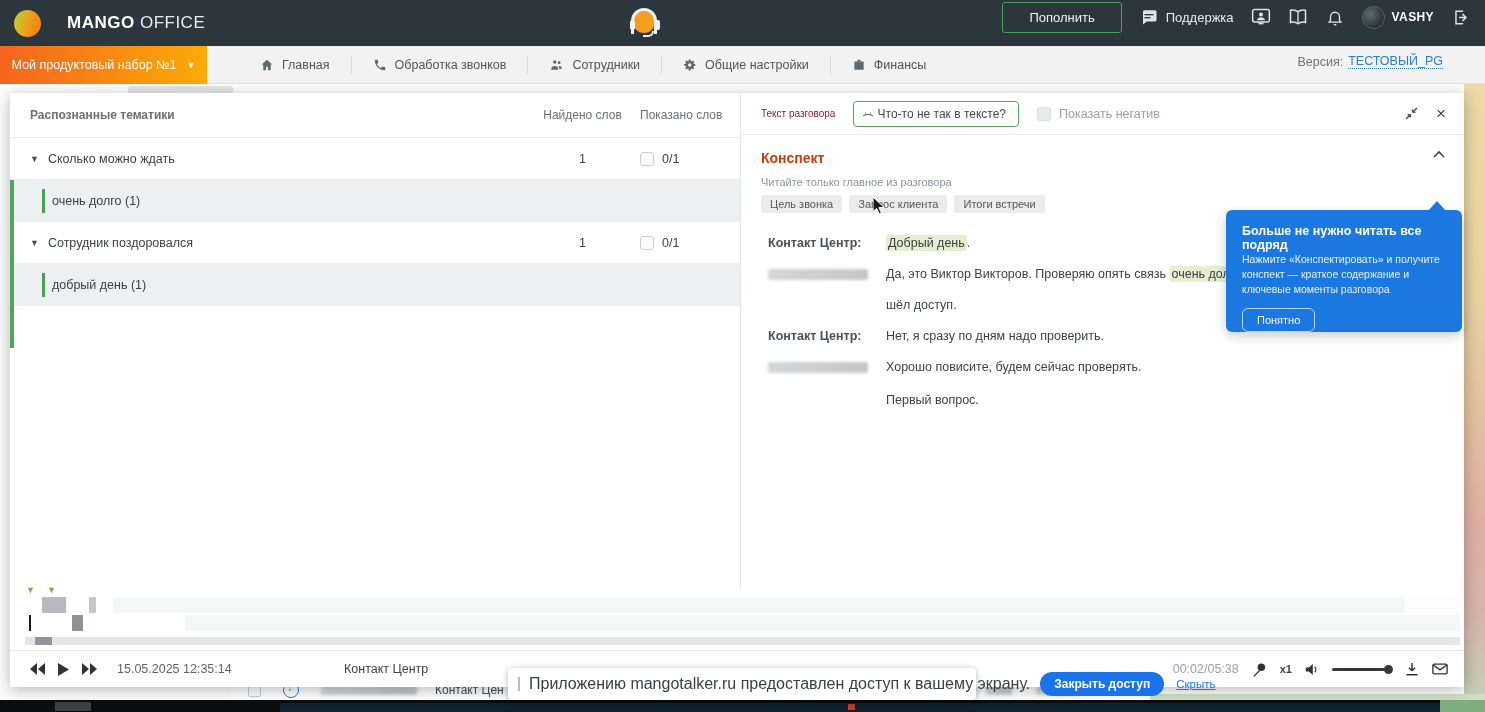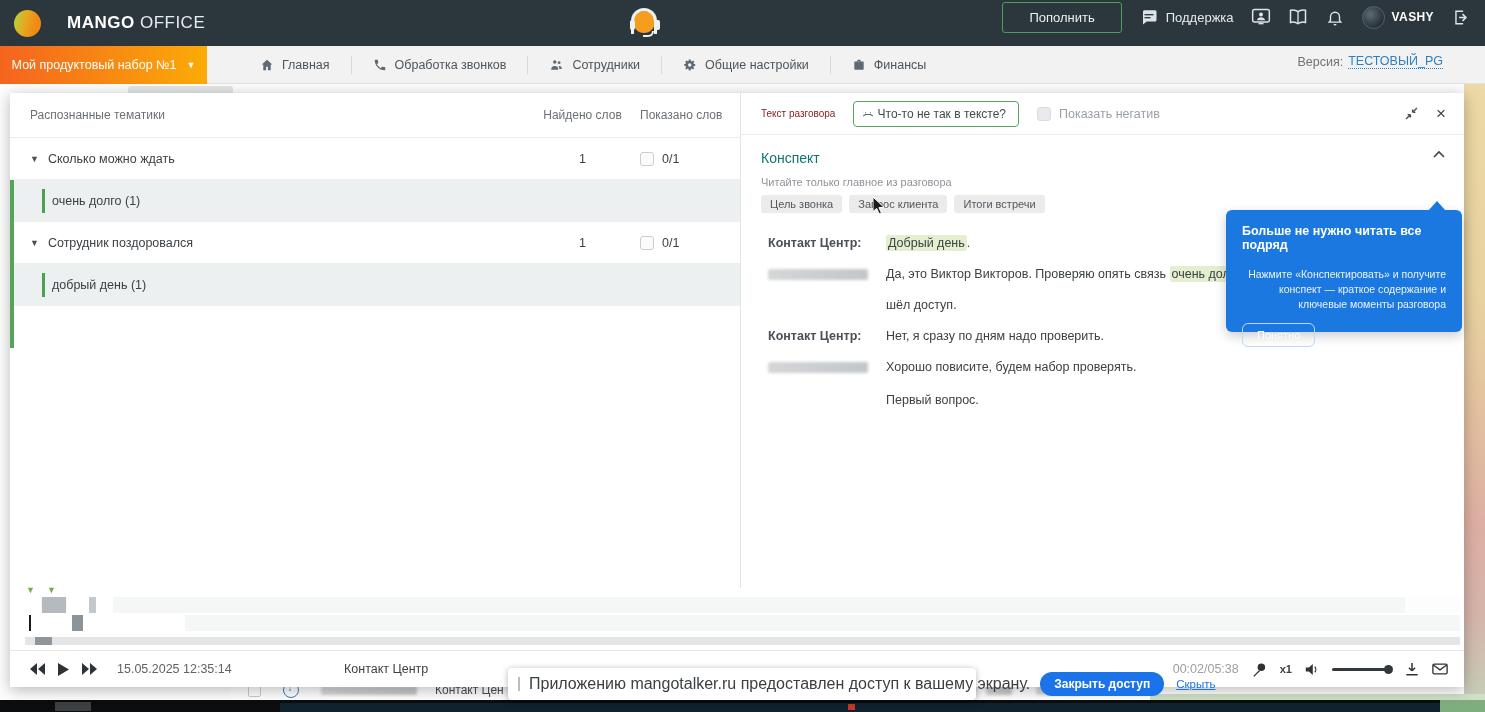"Распознанные тематики" .col-topic { font-weight: none -> bold }
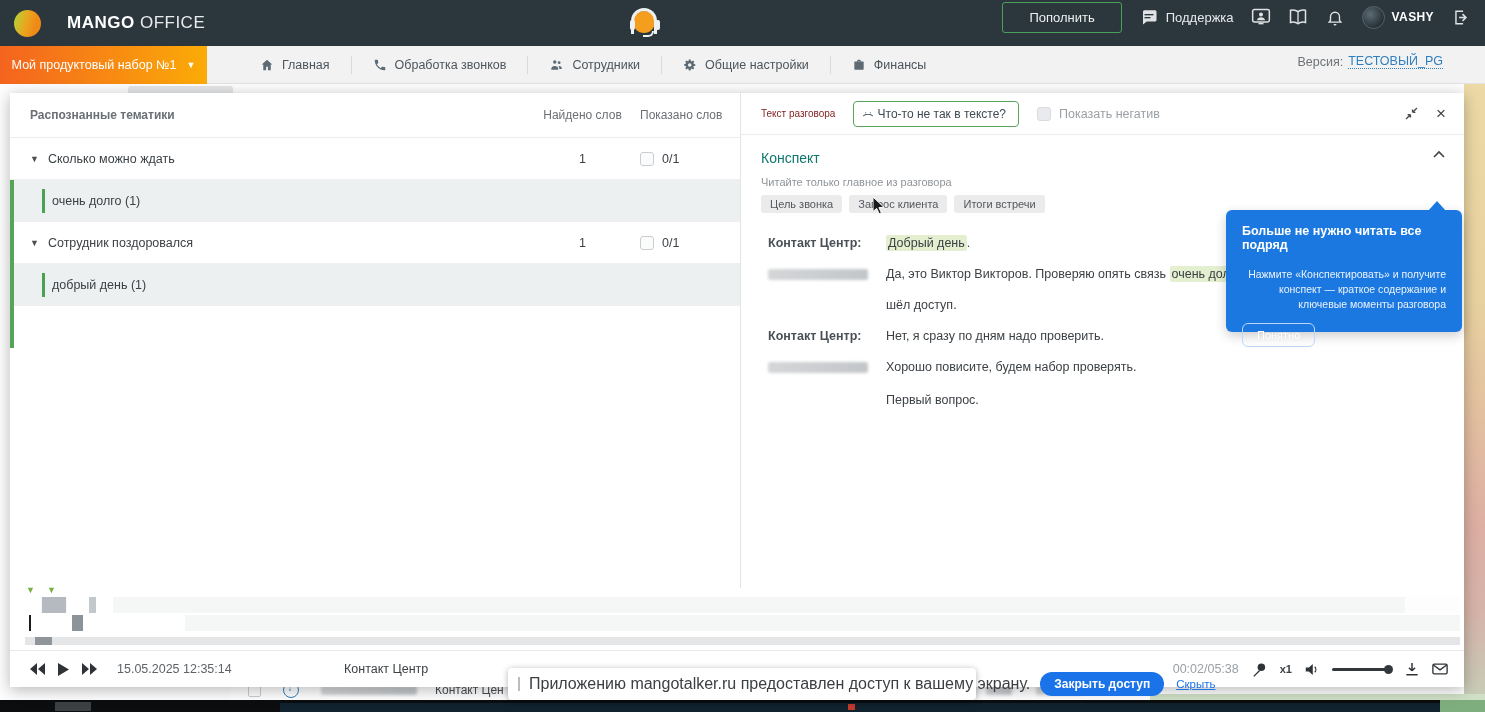"Конспект" .summary-title { color: #0f766e -> #c2410c; font-weight: none -> bold }
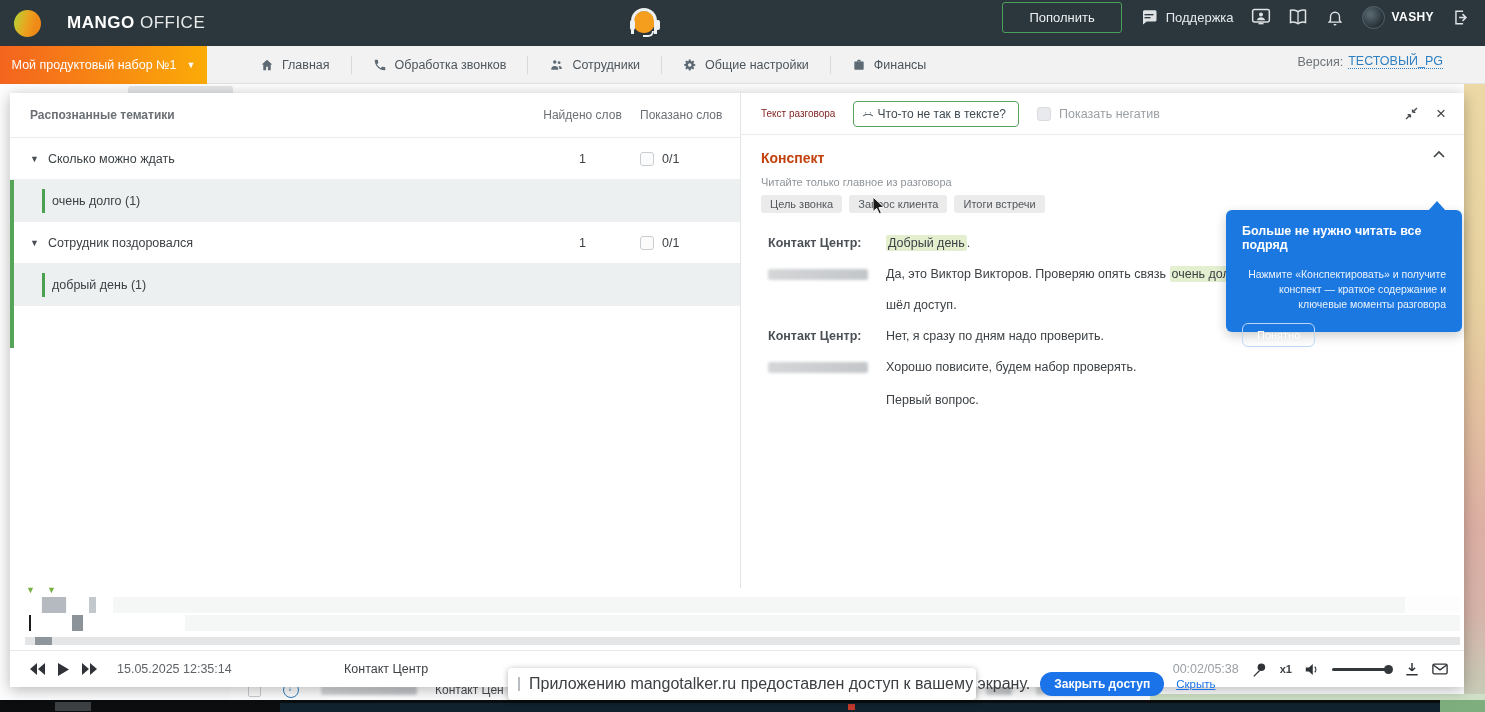"Нажмите «Конспектировать» и получите" .tt-body { margin-top: 15px -> 0; text-align: right -> none }
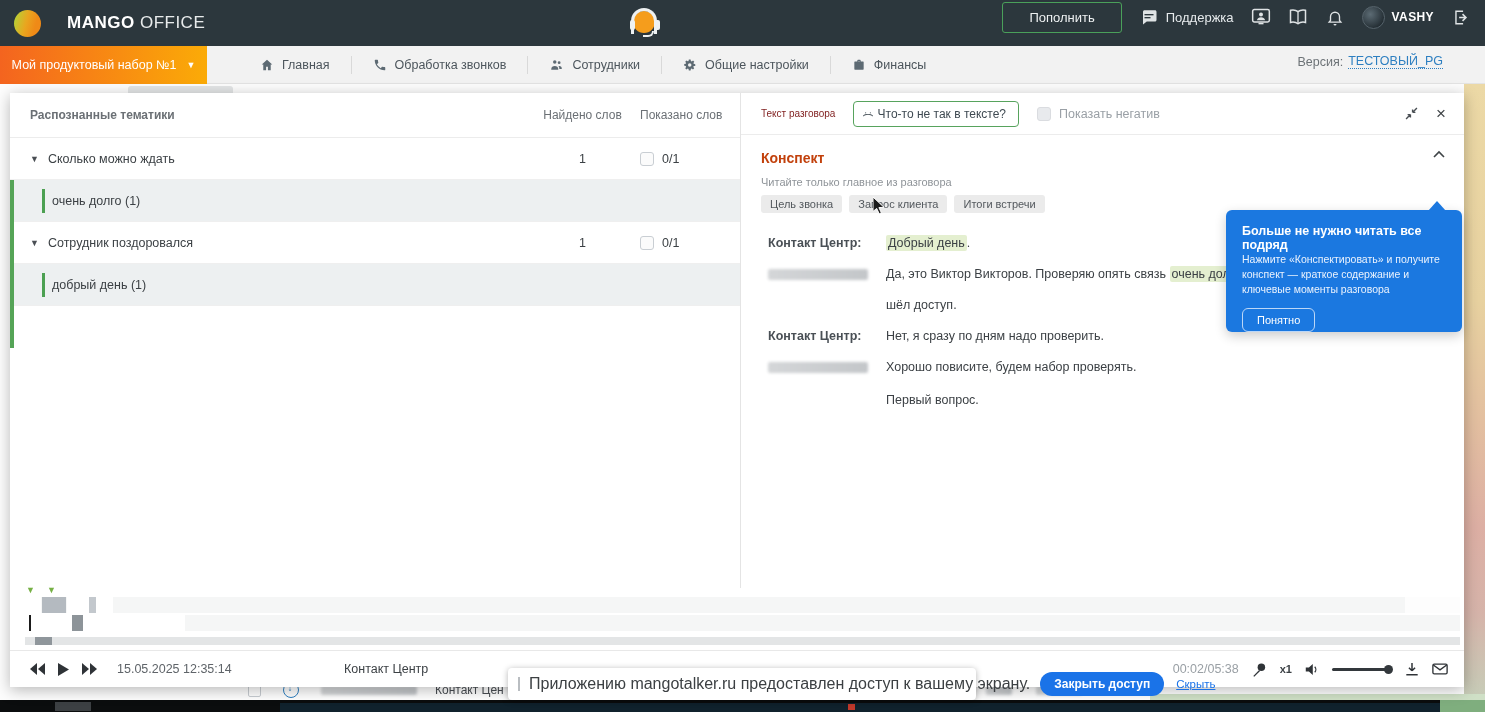"Хорошо повисите, будем набор проверять." div.msg-text { text: набор -> сейчас }
